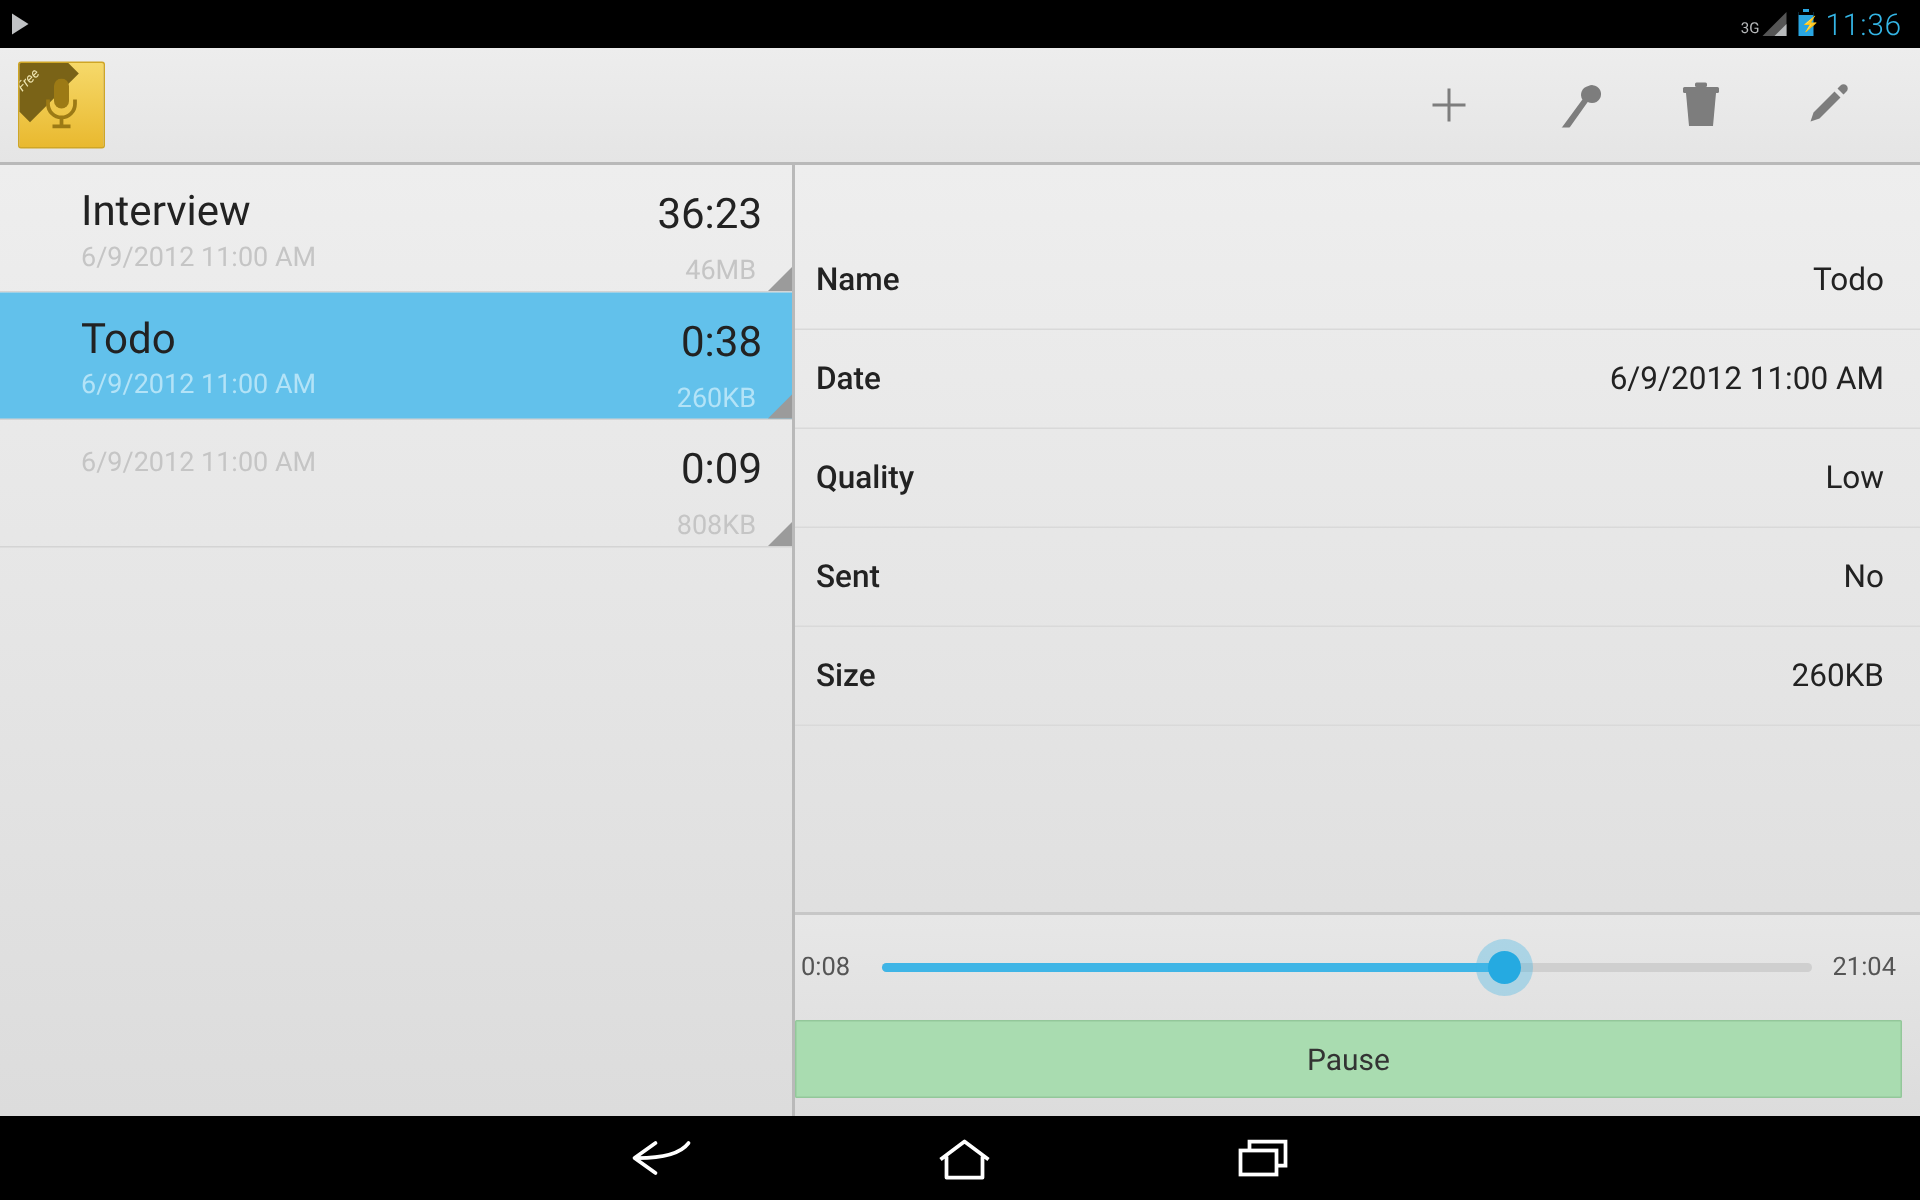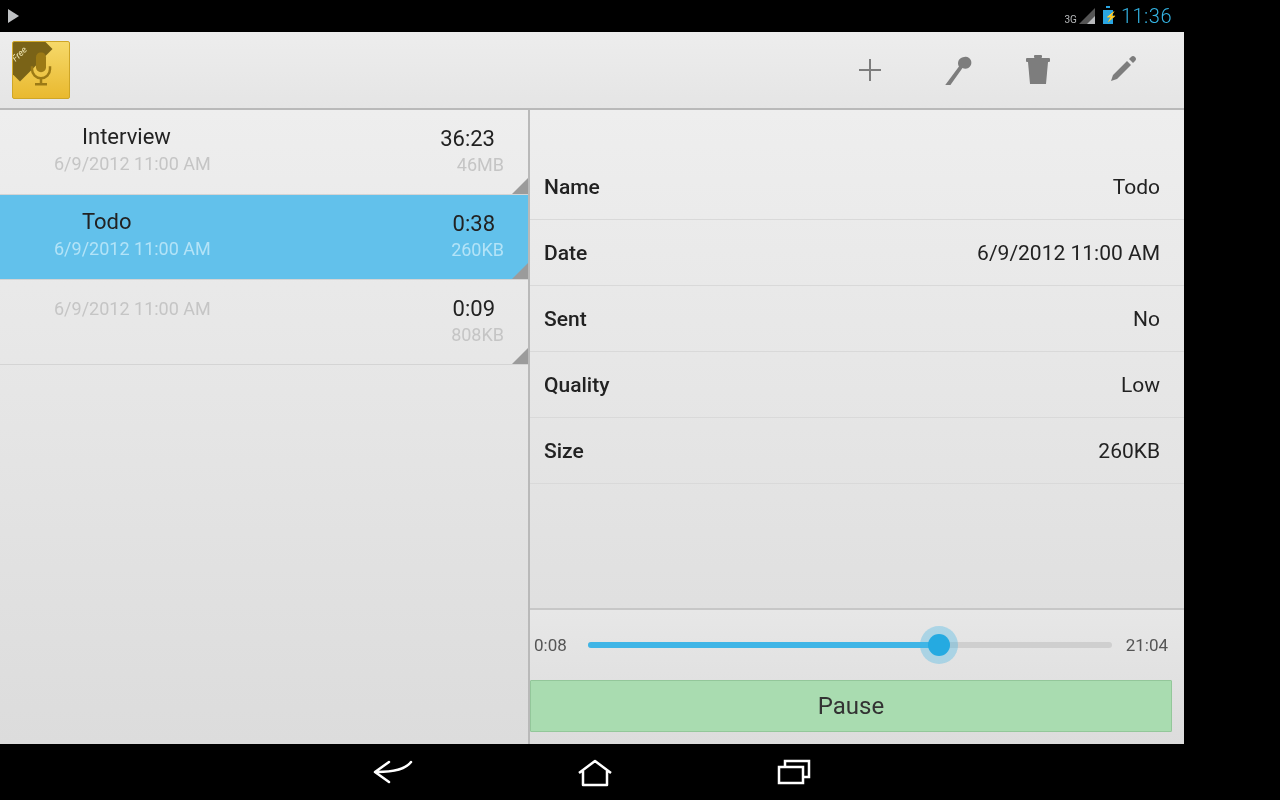"3G" .screen { width: 1184px -> 1280px }
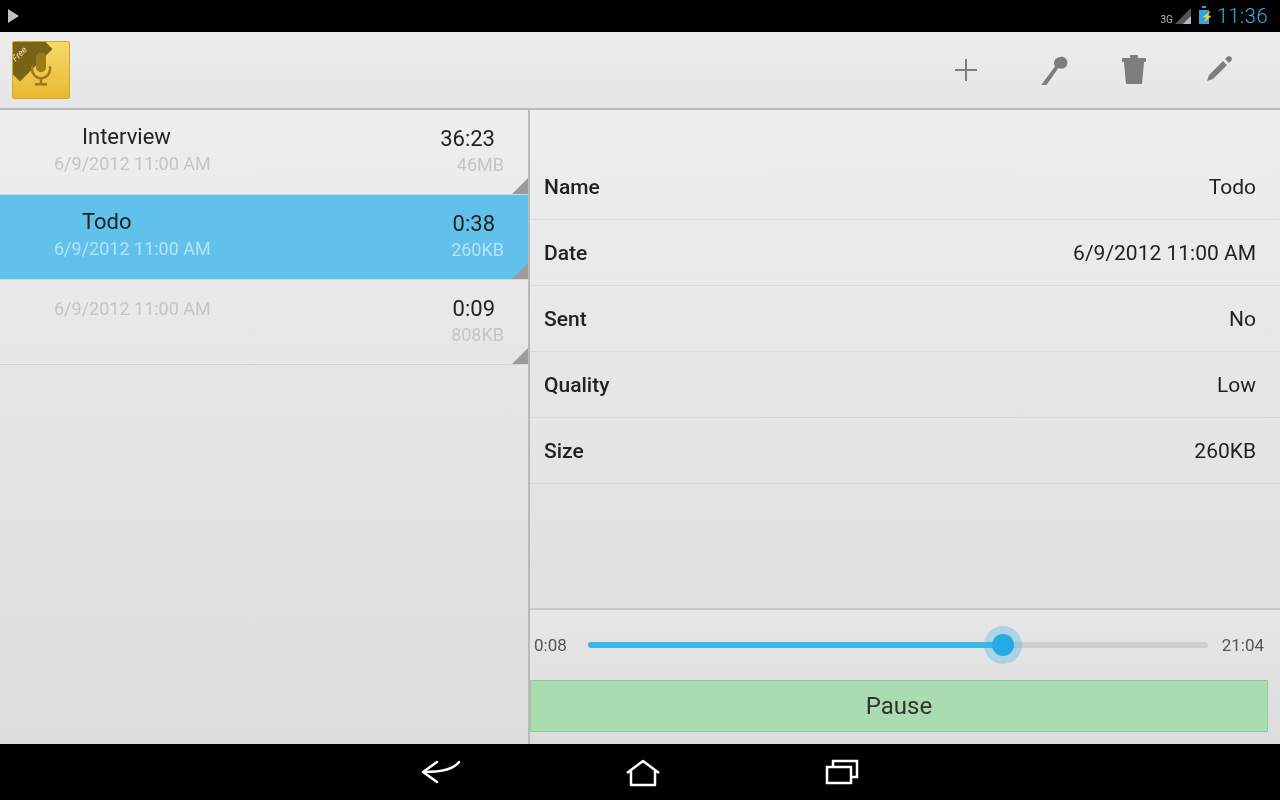"Interview" .memo-row .title { font-size: 22px -> 28px; margin-left: 28px -> none }
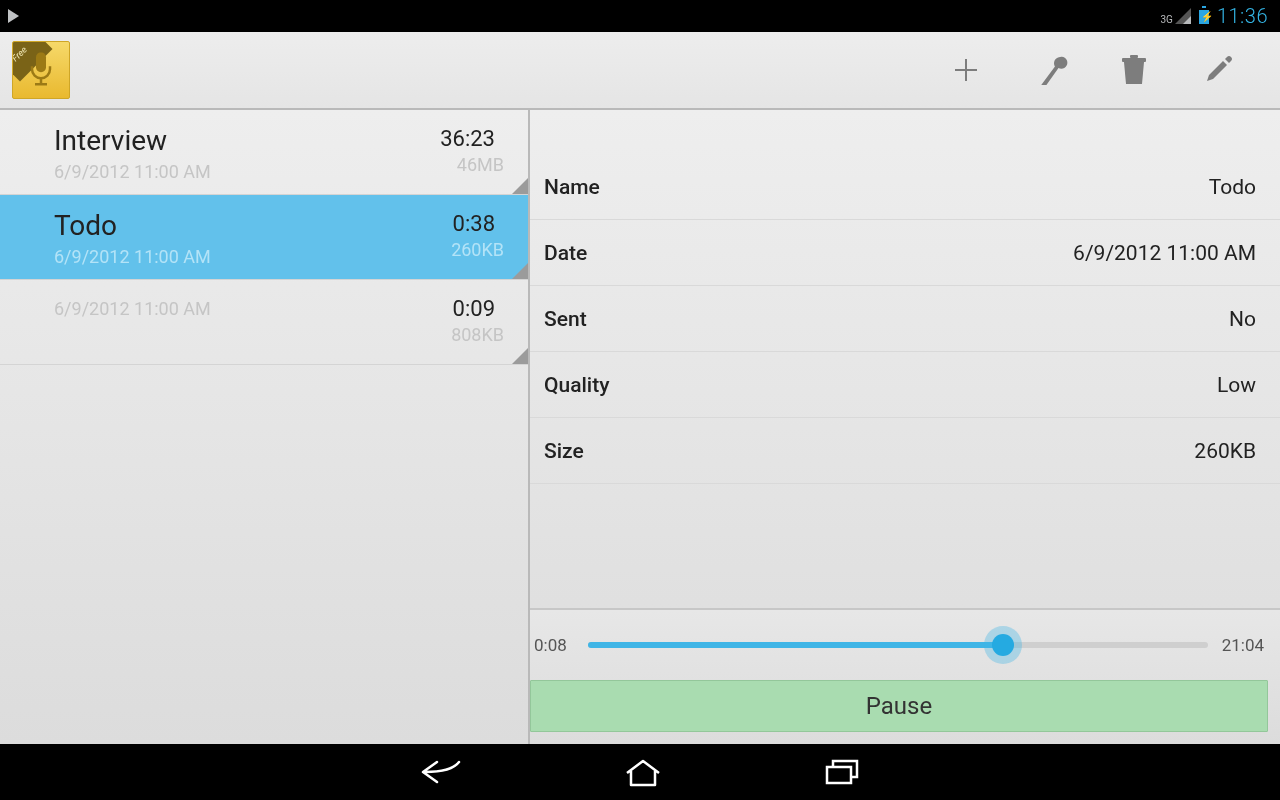"36:23" .memo-row .dur { font-size: 22px -> 28px; right: 33px -> 20px }
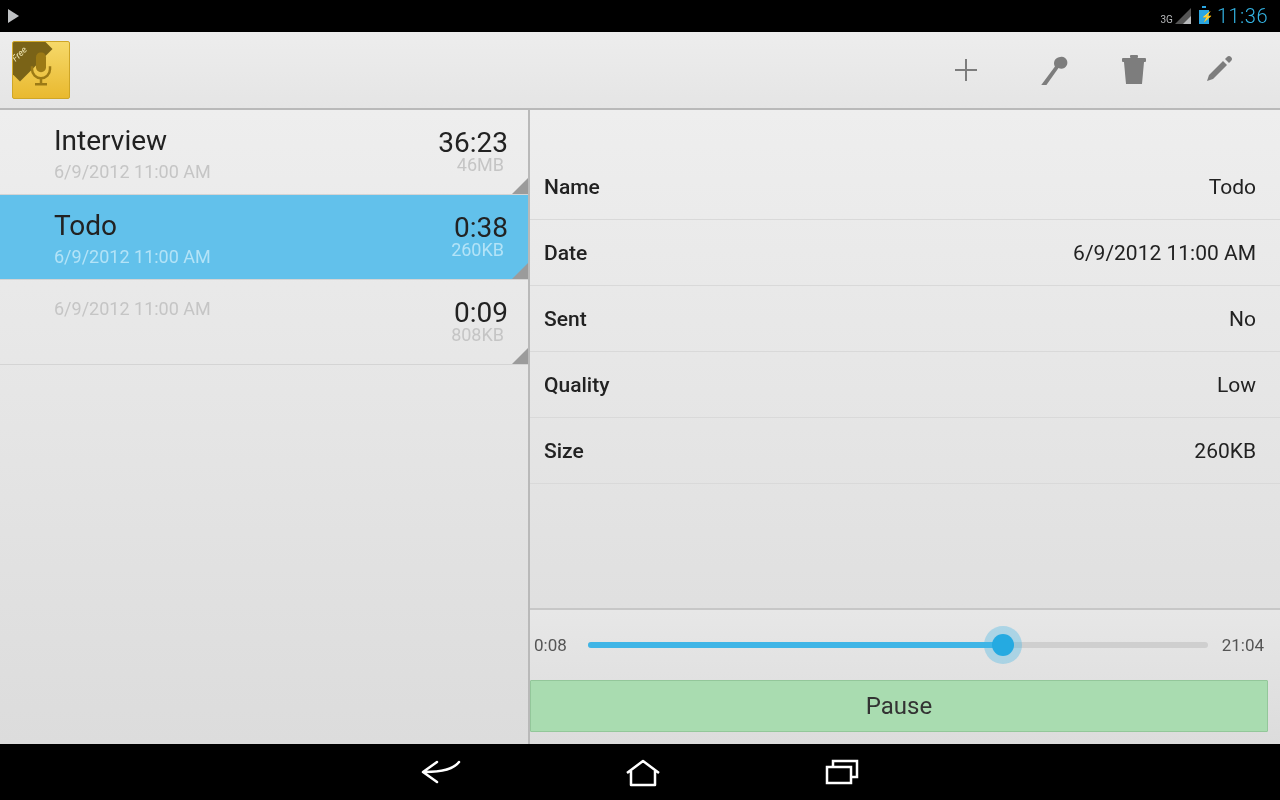"46MB" .memo-row .size { top: 44px -> 60px }
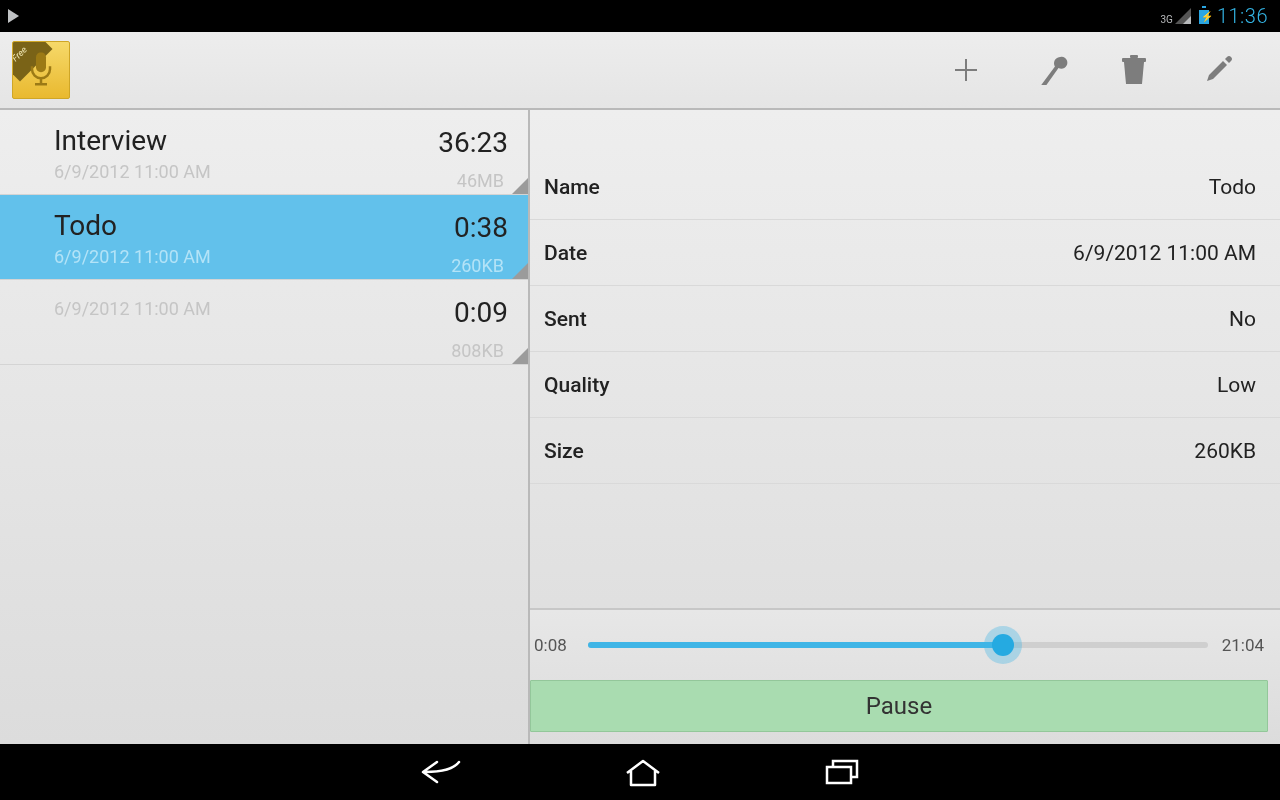"Sent" div.detail-row { order: before "Quality" -> after "Quality" }
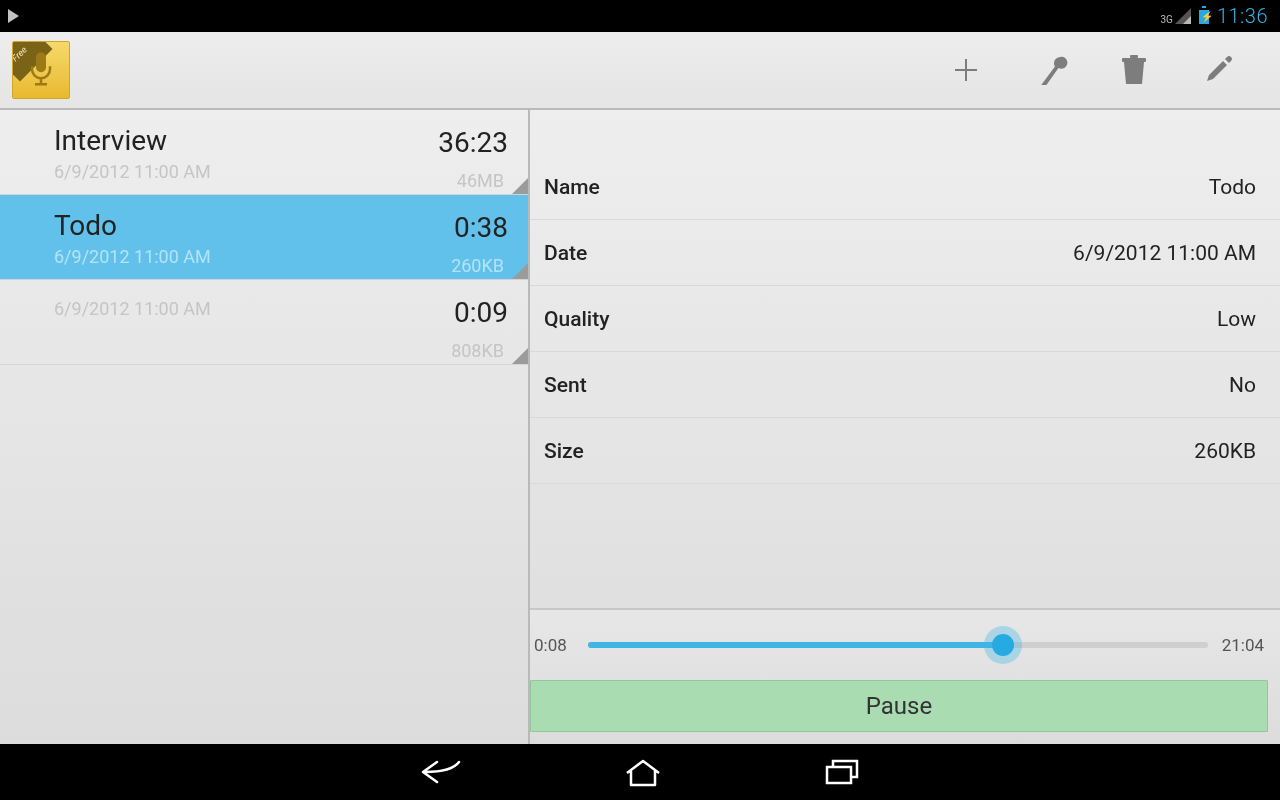"Pause" .pause-btn { font-size: 24px -> 20px }
